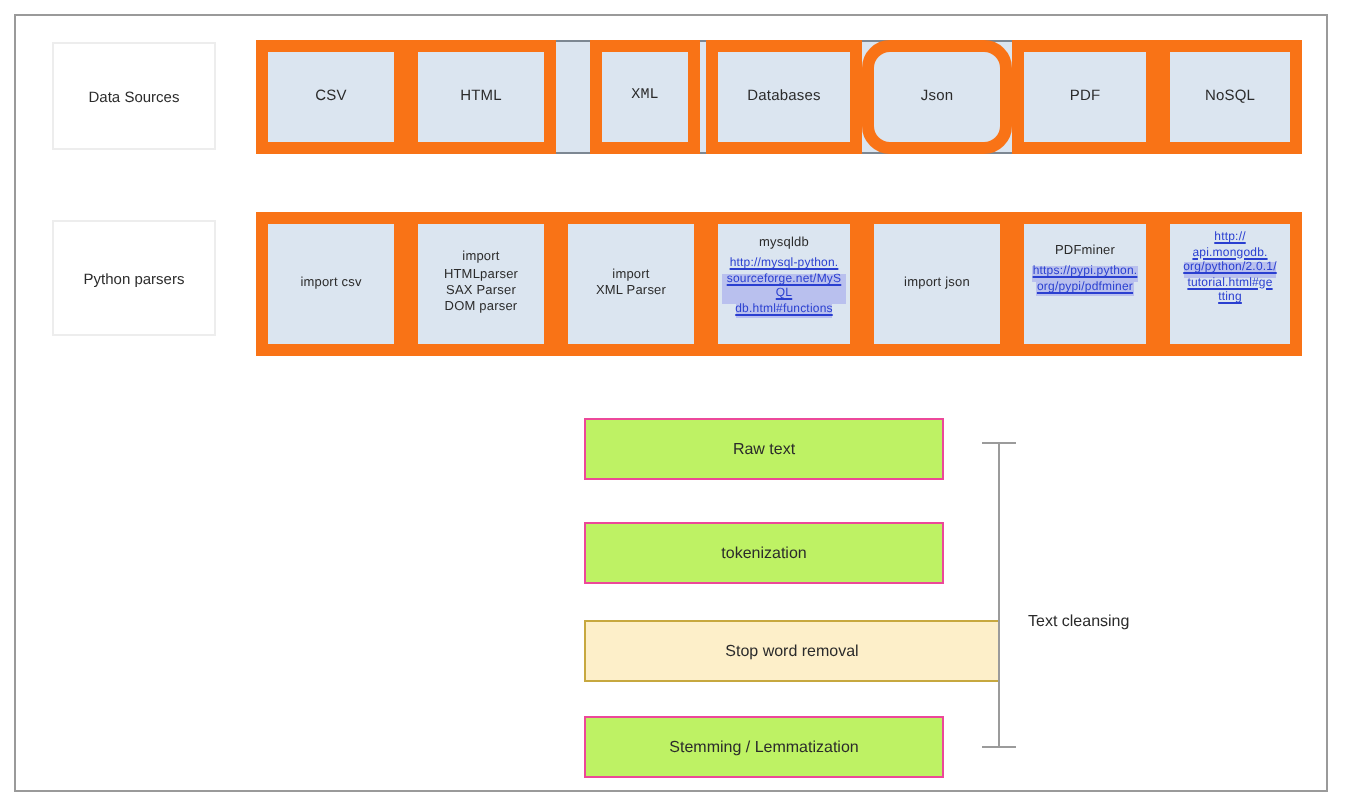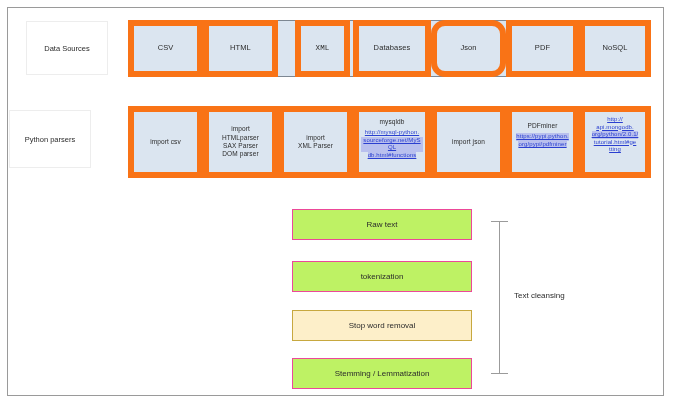"Python parsers" div.label-box { left: 9px -> 26px }
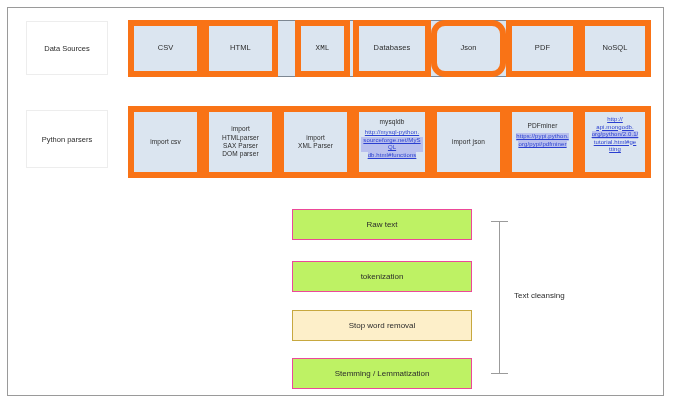"Text cleansing" div.bracket-label { top: 291px -> 306px }
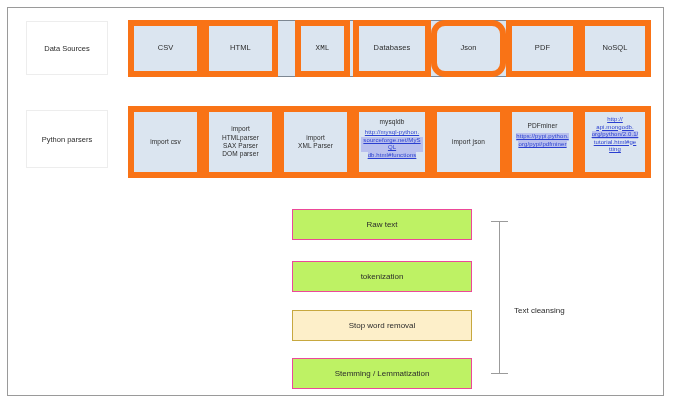"Stop word removal" div.pipe { width: 180px -> 208px }
